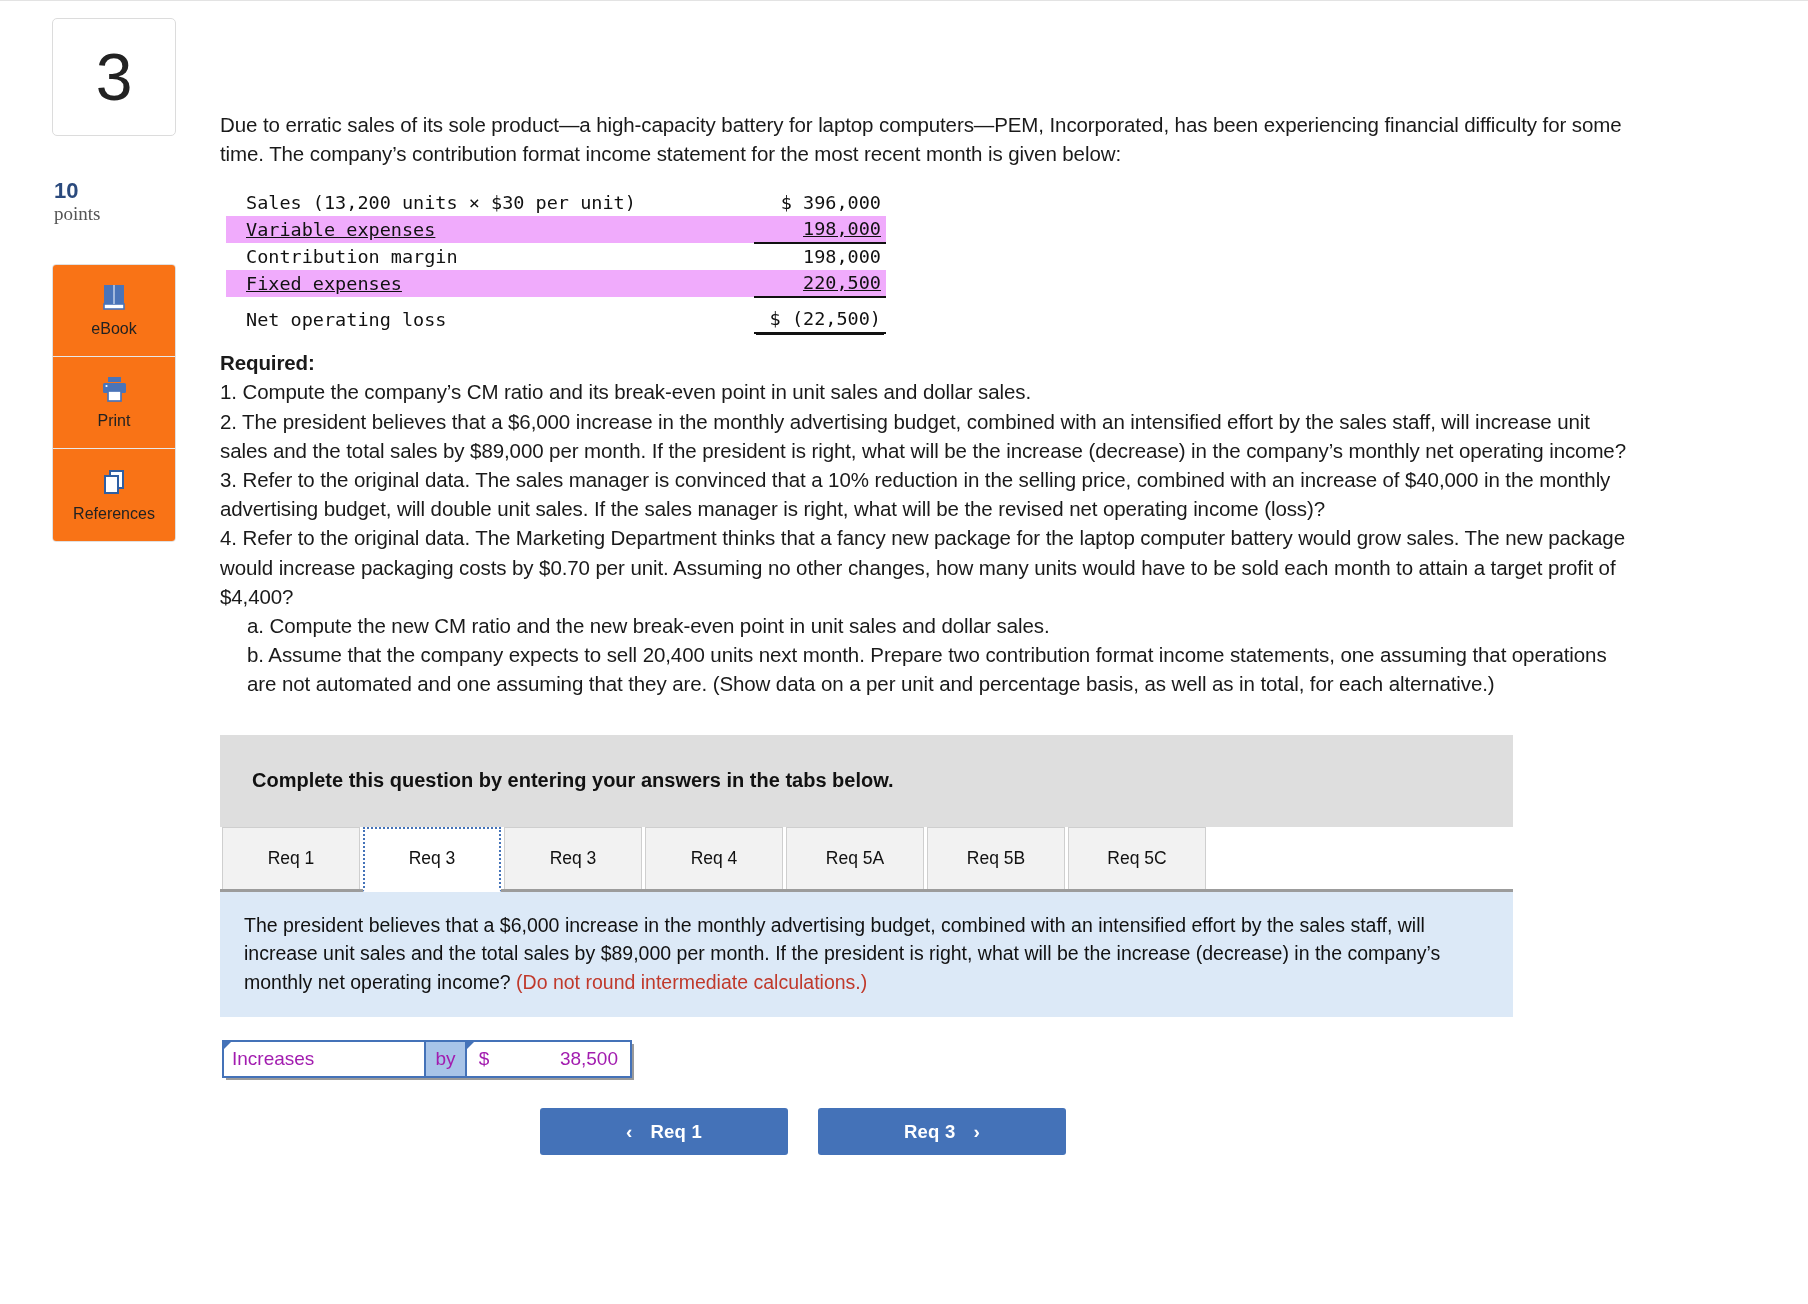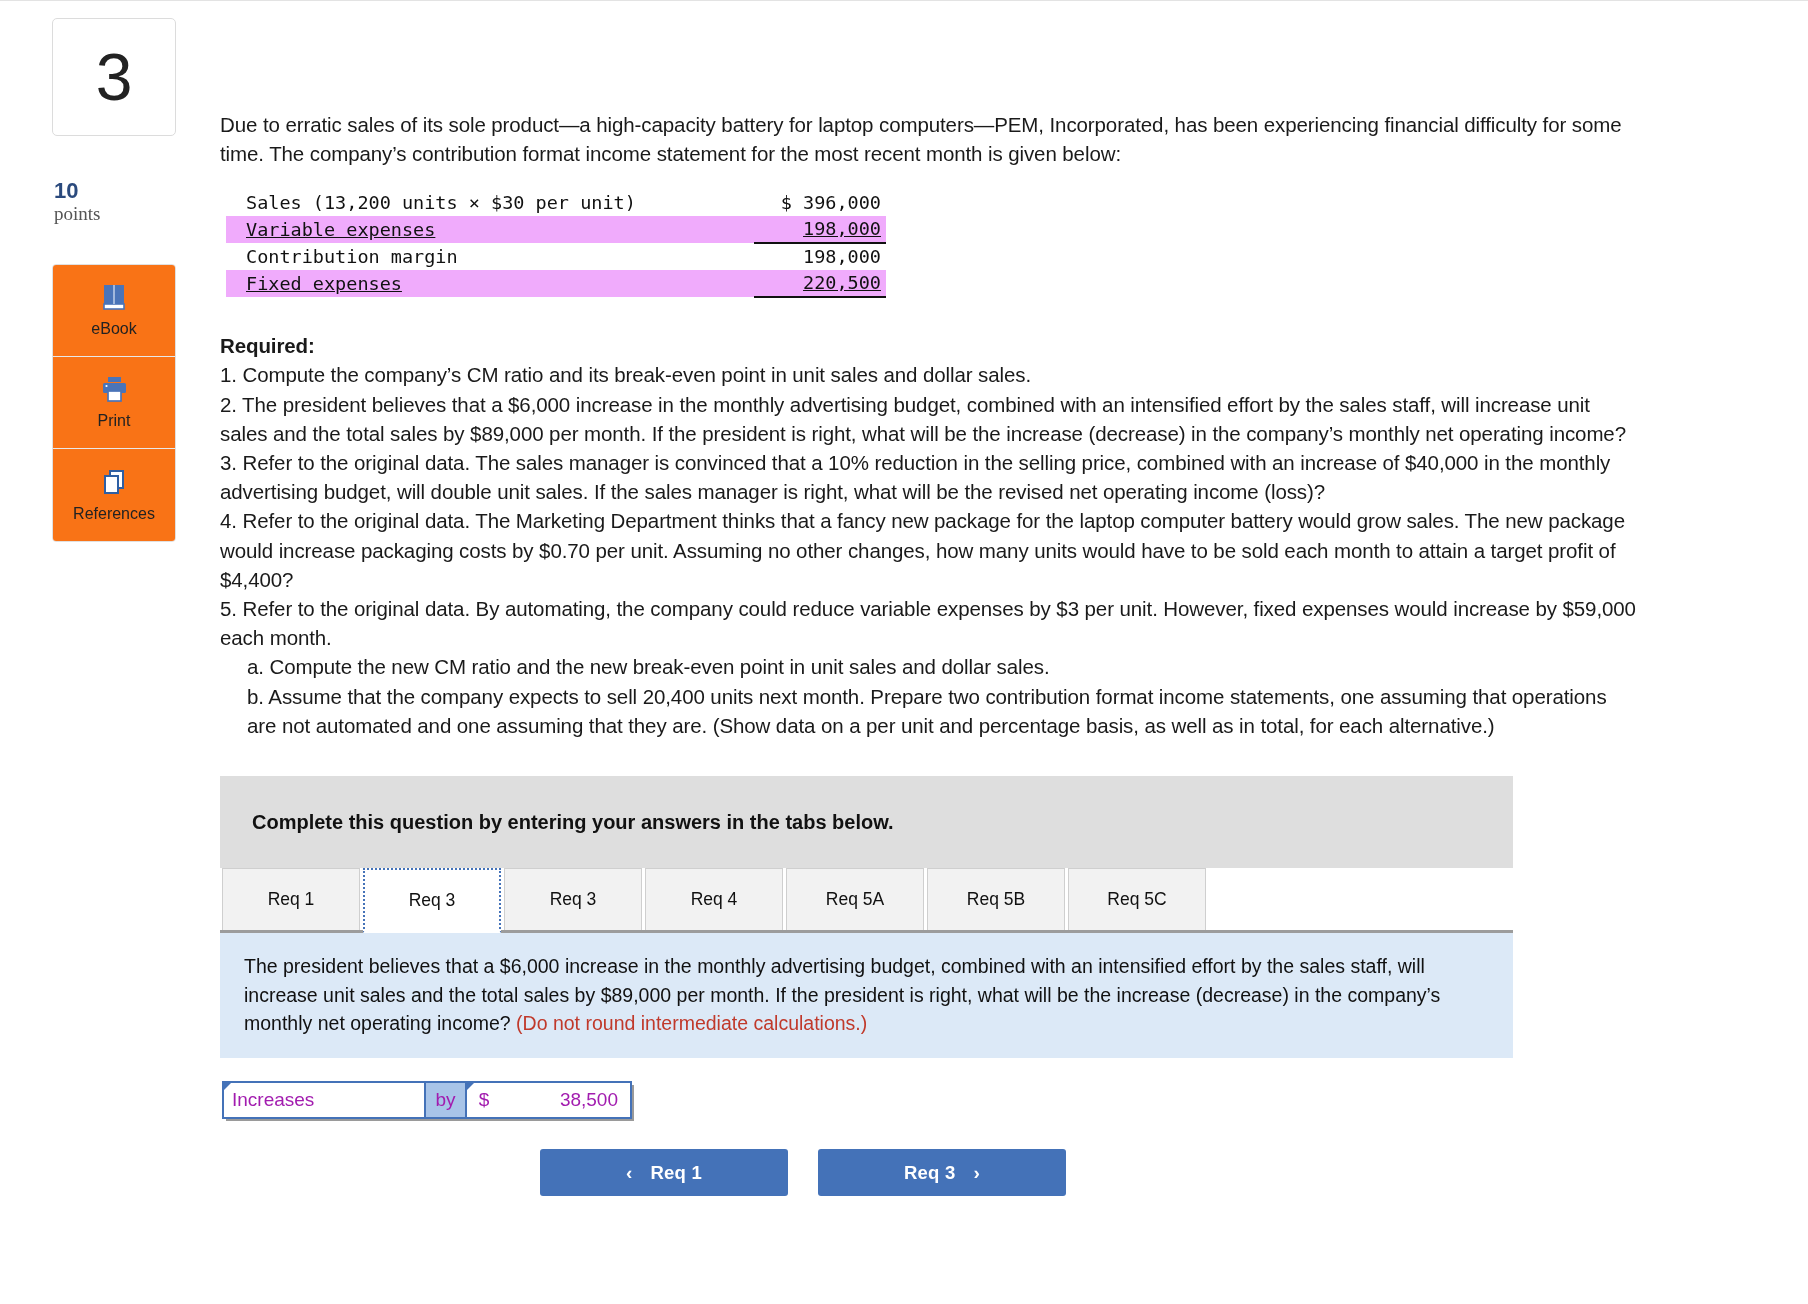"Net operating loss" tr { html: none -> <tr> <td>Net operating loss</td> <td>$ (22,500)</td> </tr> }
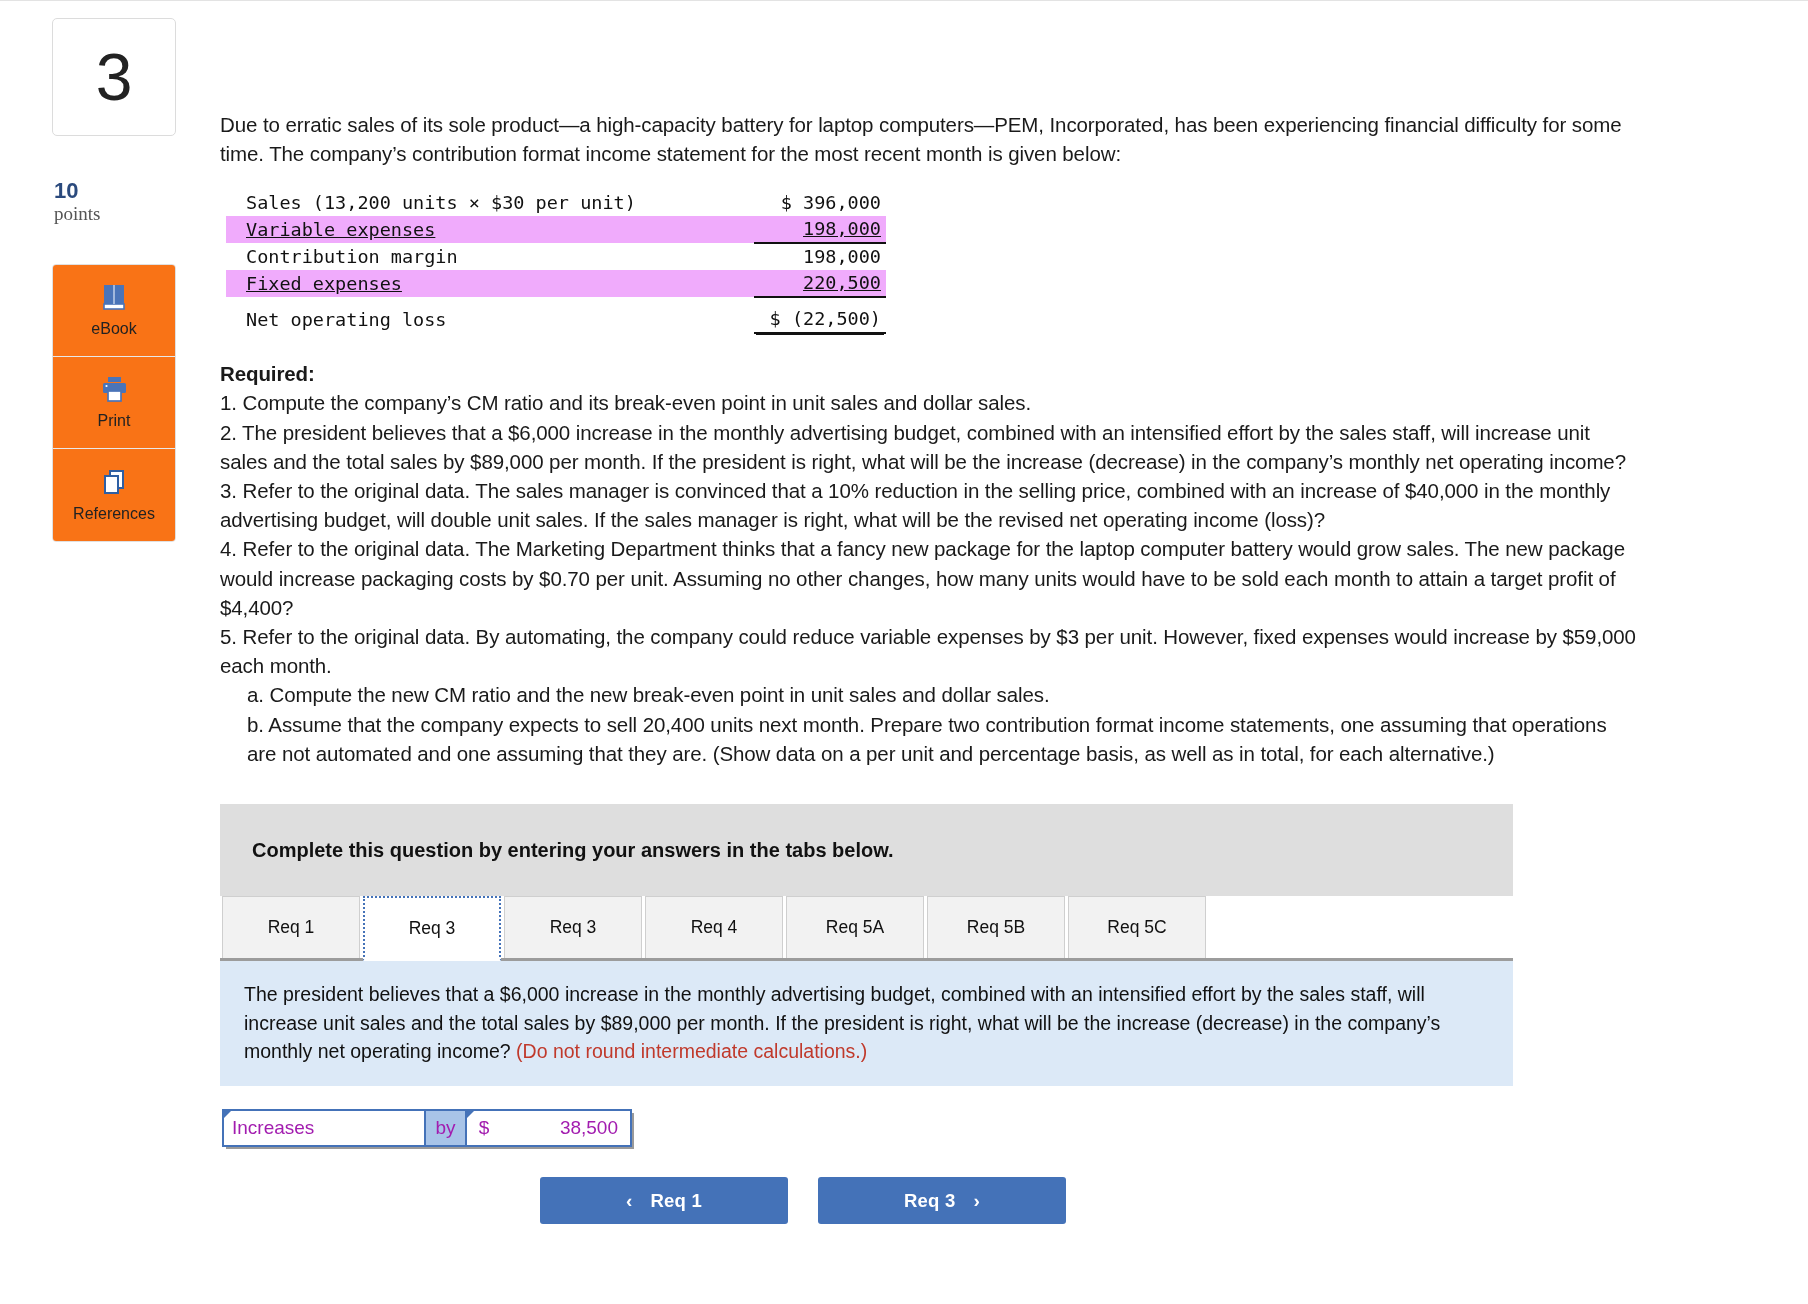"Required:" .required-block { margin-top: 25px -> 14px }
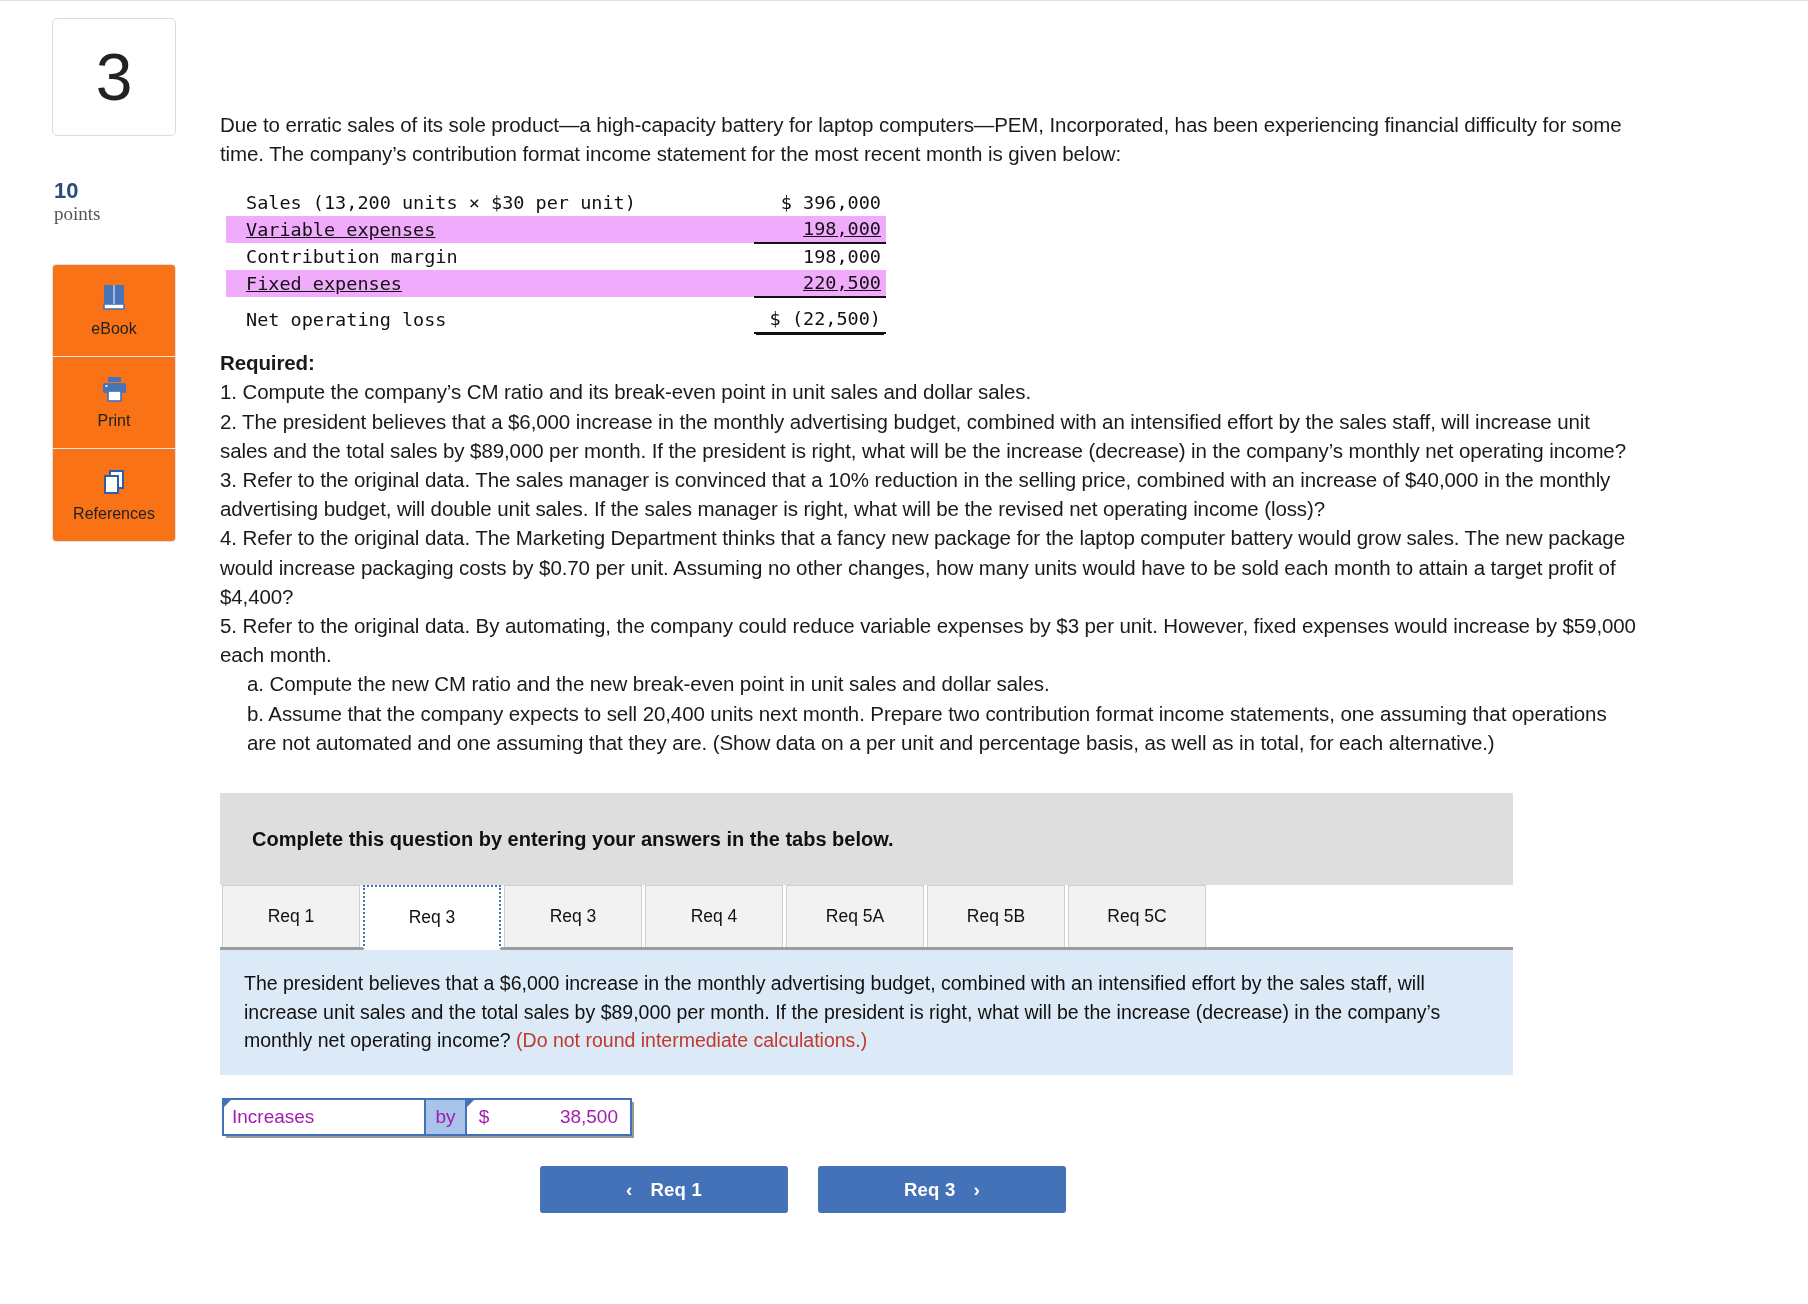"5. Refer to the original" p.item { html: <p>5. Refer to the original data. By automating, the company could reduce variable expenses by $3 per unit. However, fixed expenses would increase by $59,000 each month.</p> -> none }
